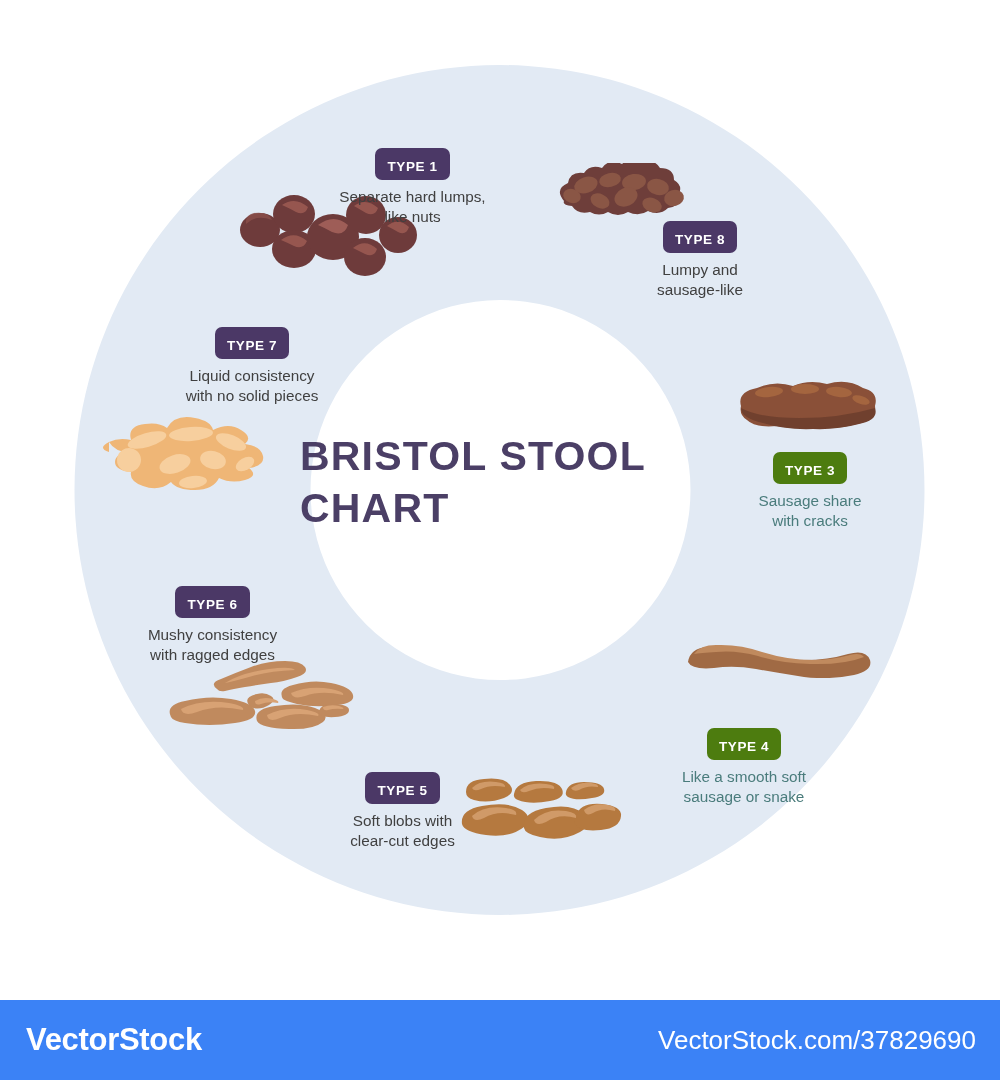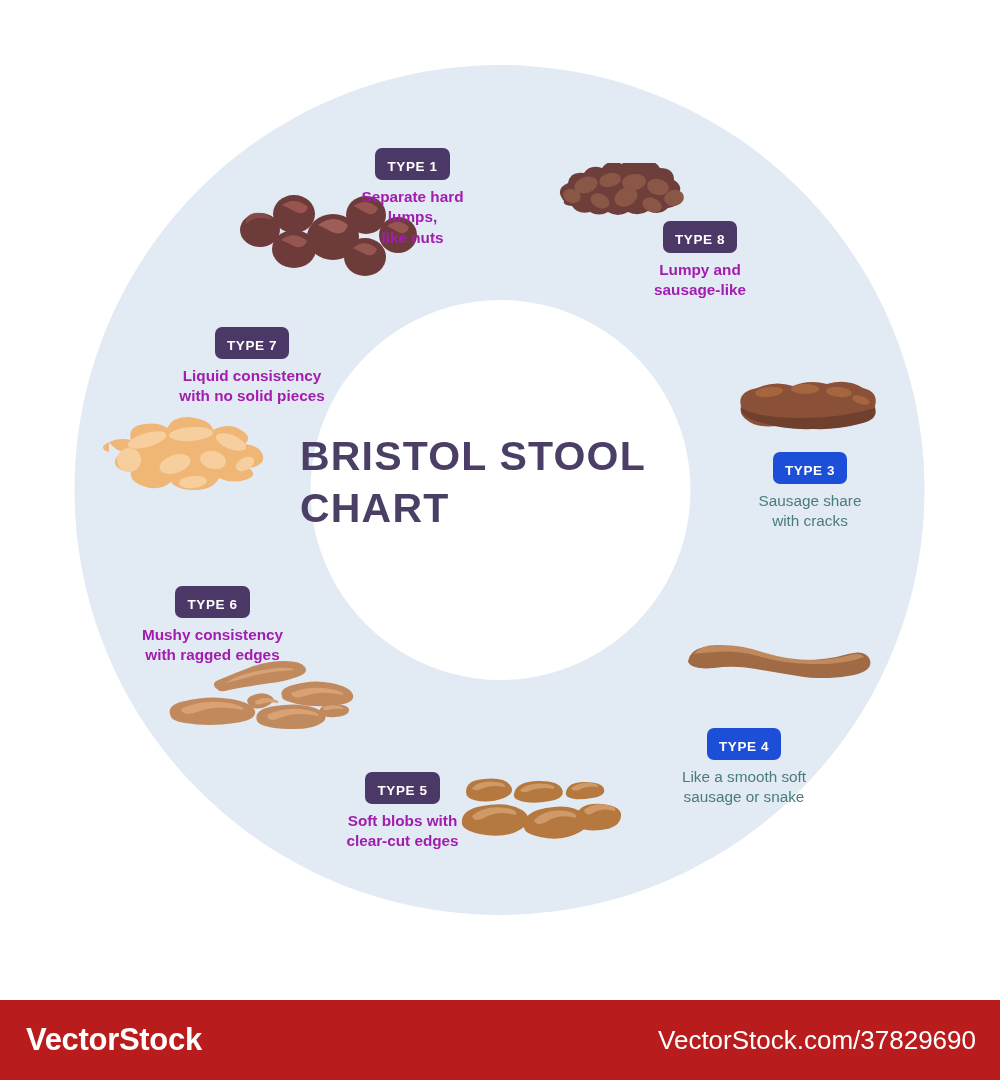"Separate hard lumps," .caption.purple { color: #a21caf -> #404040; font-weight: bold -> none }
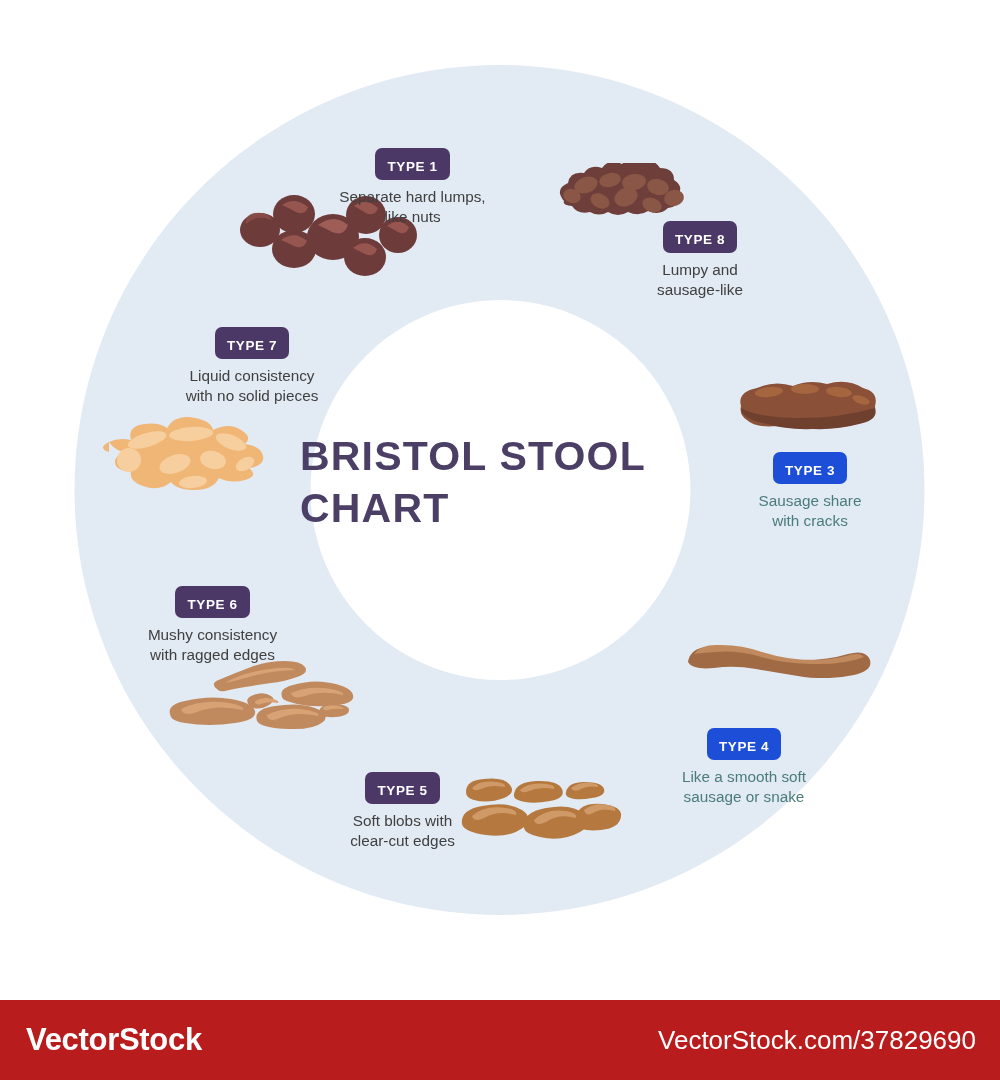"TYPE 3" .badge.teal { background: #1d4ed8 -> #4d7c0f }
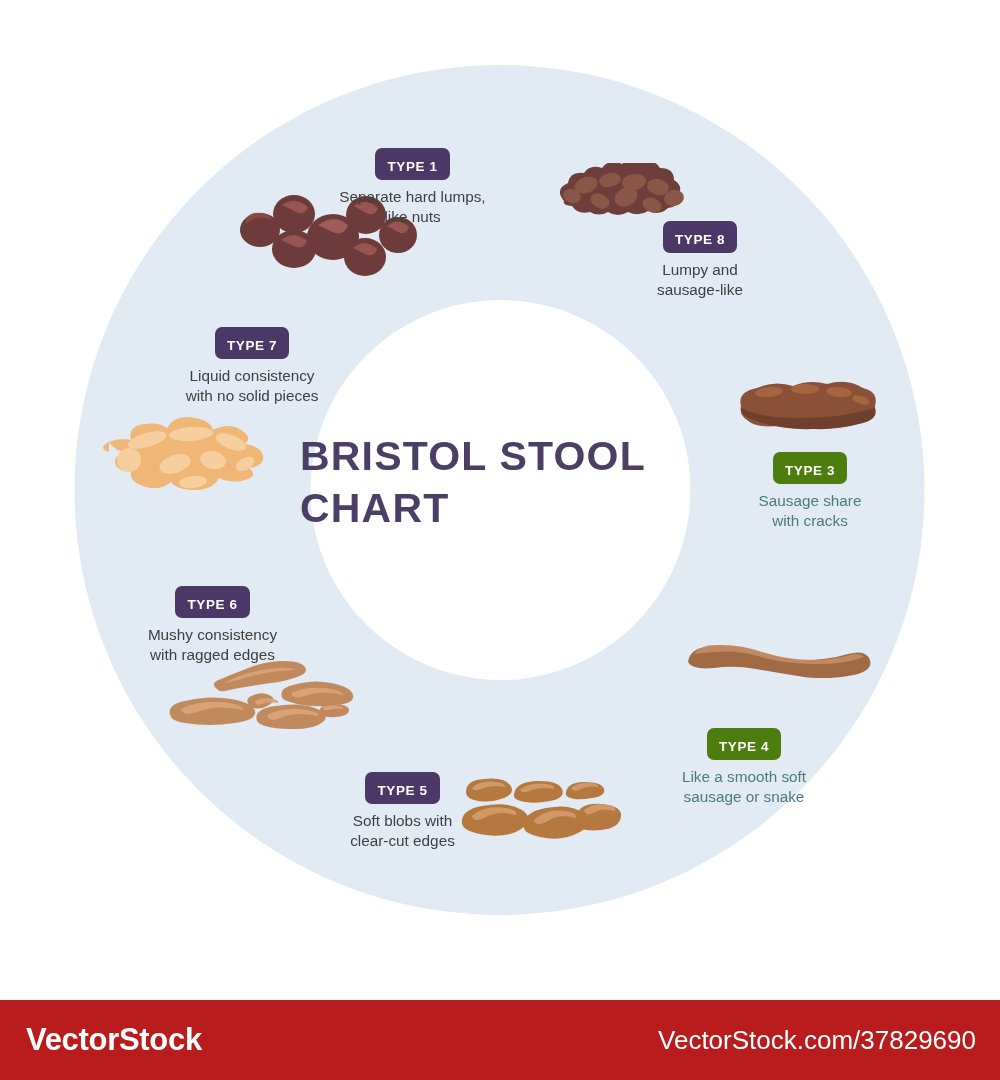"VectorStock" #watermark { background: #b91c1c -> #3b82f6 }
